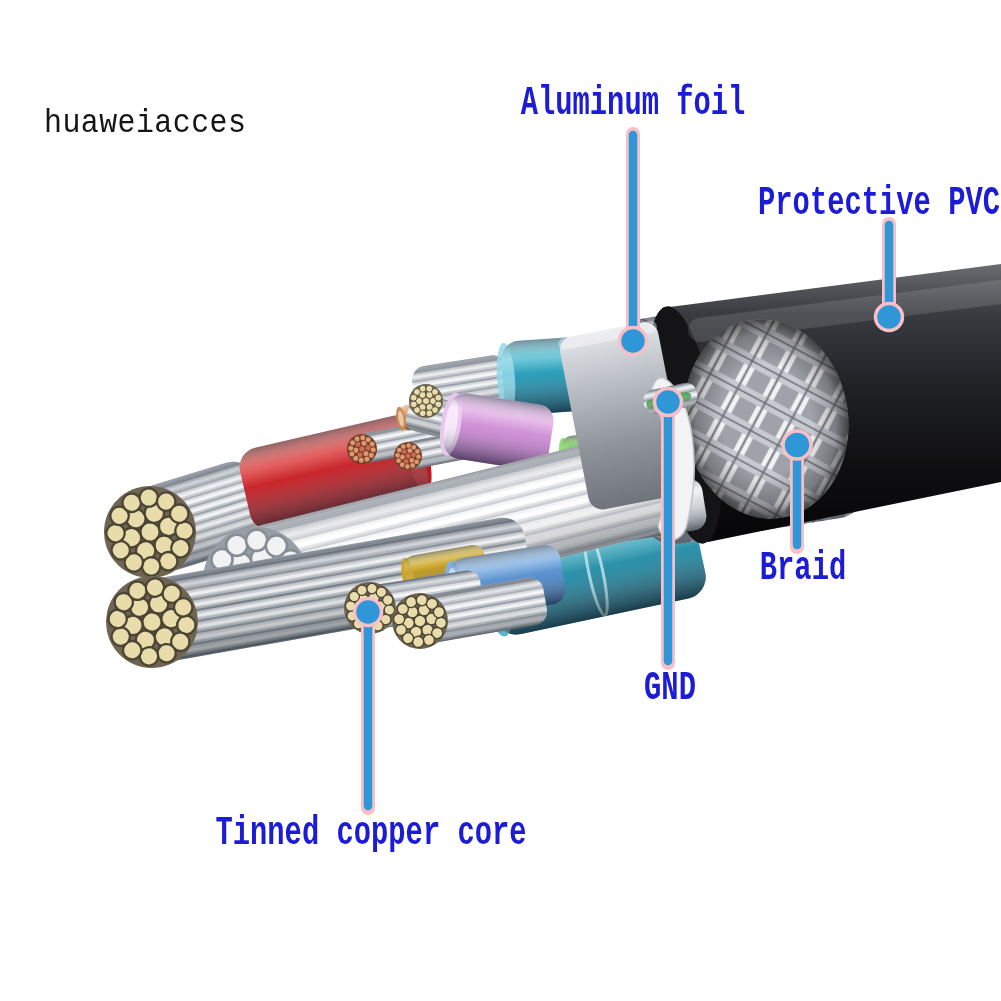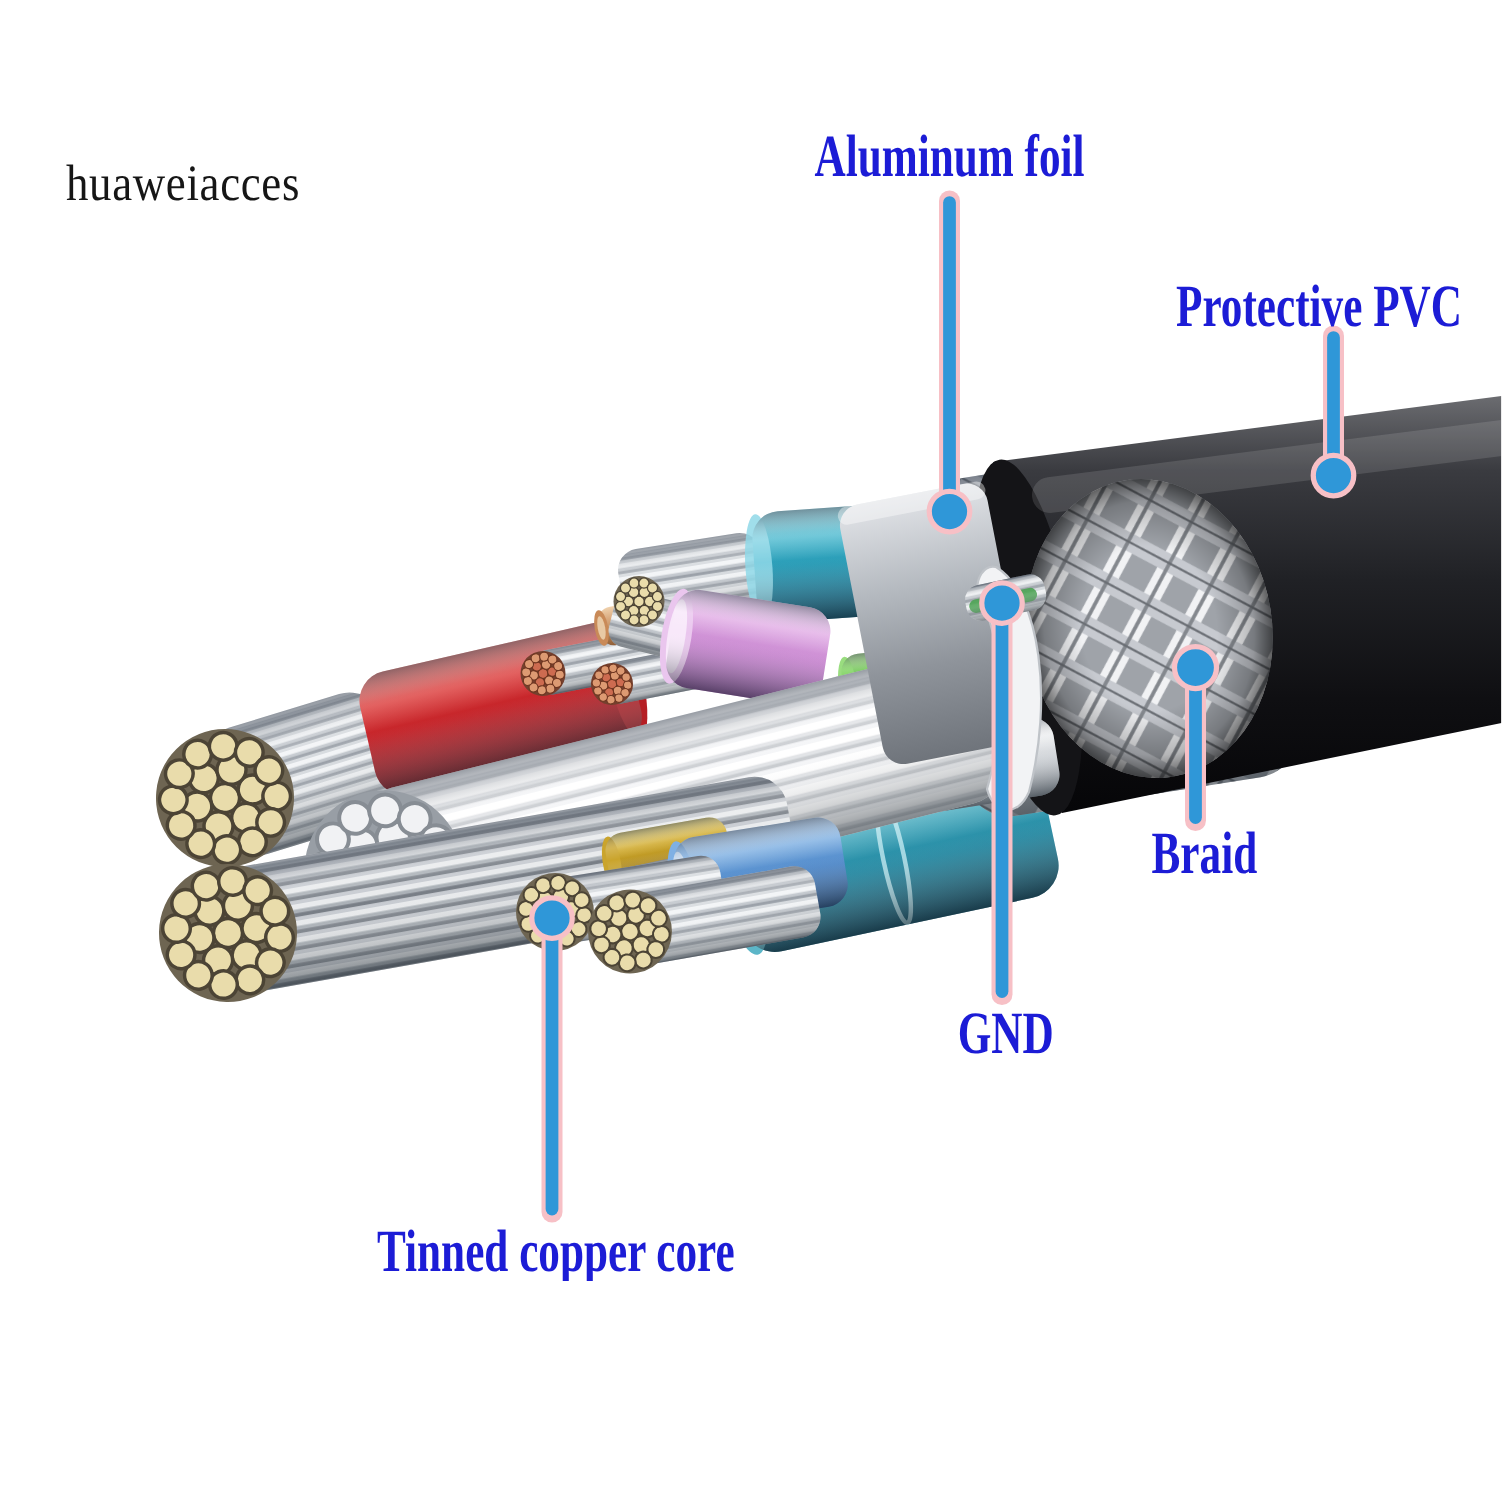"huaweiacces" .canvas { font-family: Liberation Serif, serif -> Liberation Mono, monospace }
